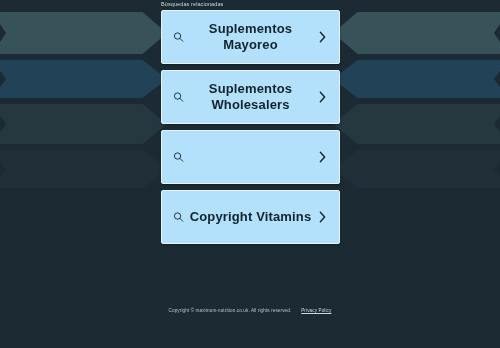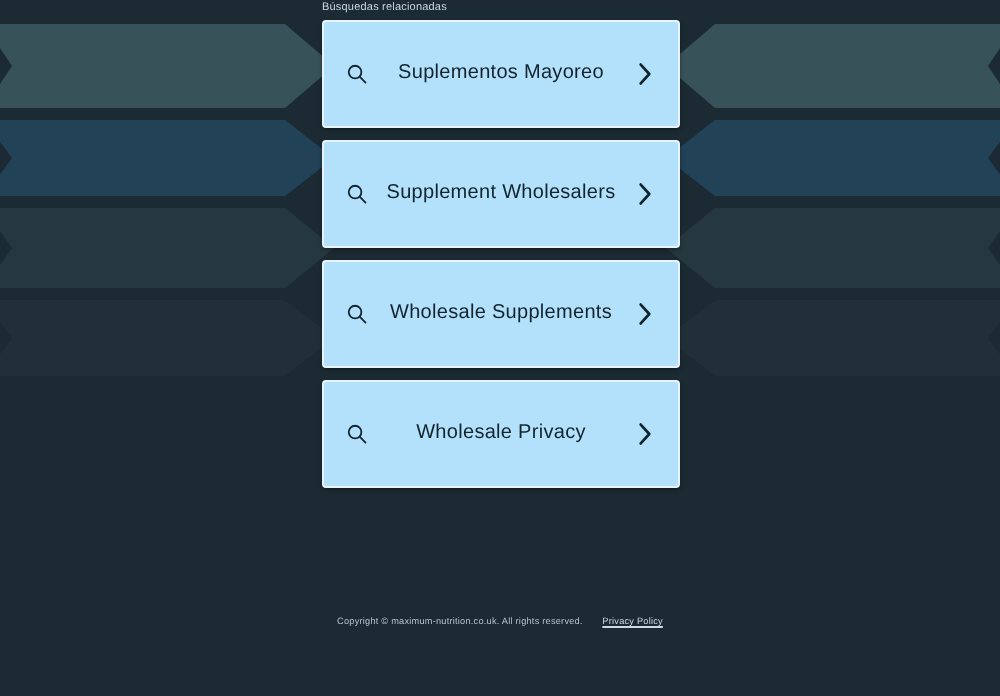"Suplementos Mayoreo" .card-label { font-size: 10px -> 13px; font-weight: normal -> bold }
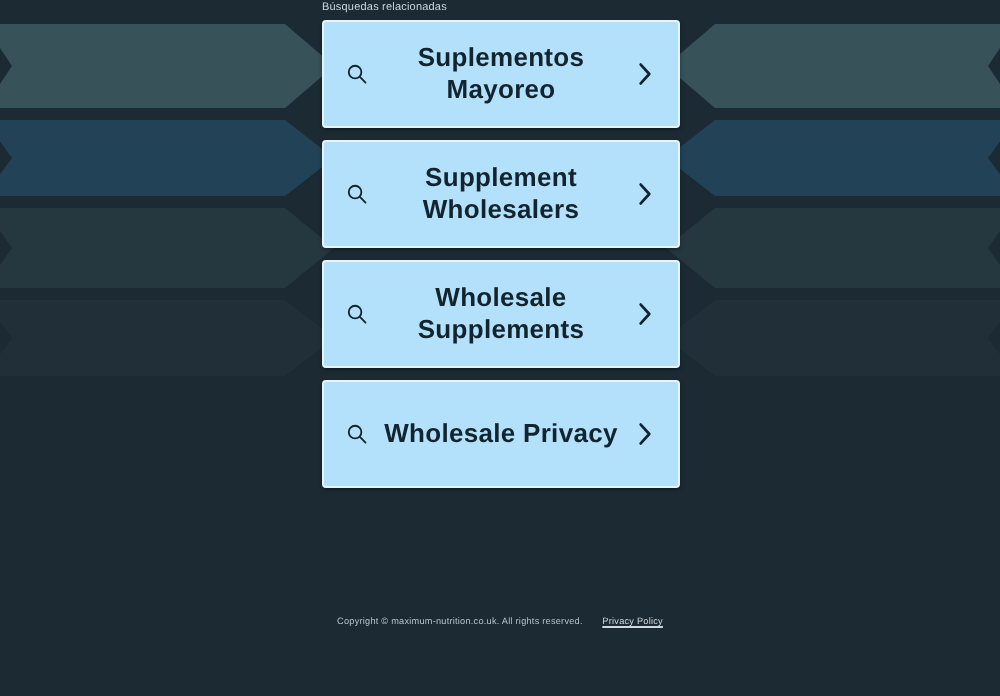"Supplement Wholesalers" span.card-label { text: Supplement -> Suplementos }
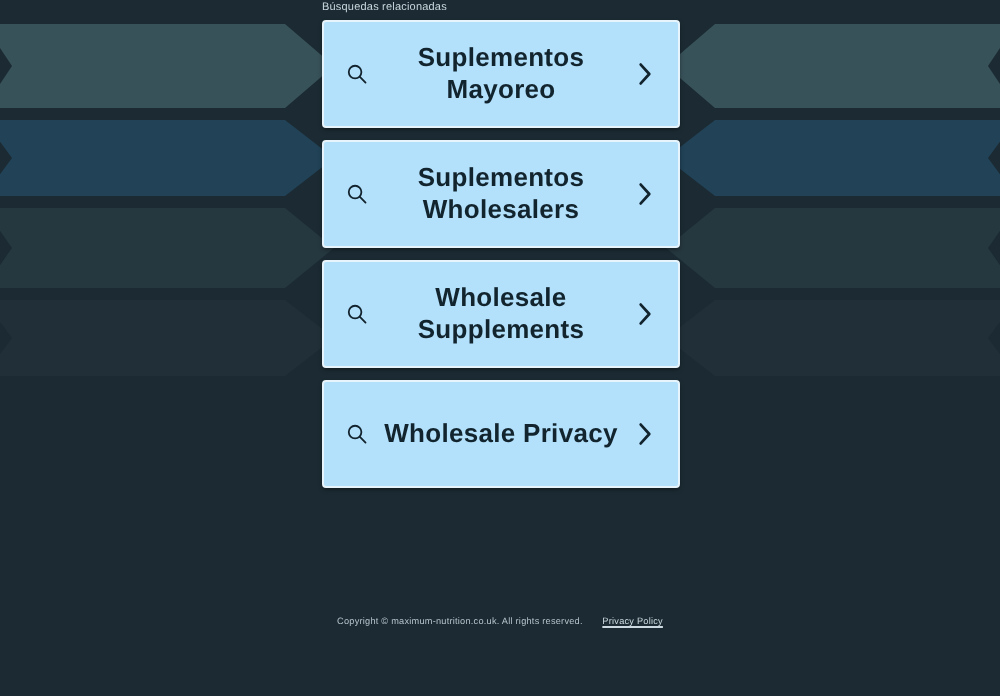"Wholesale Supplements" span.card-label { html: <span>Wholesale Supplements</span> -> none }
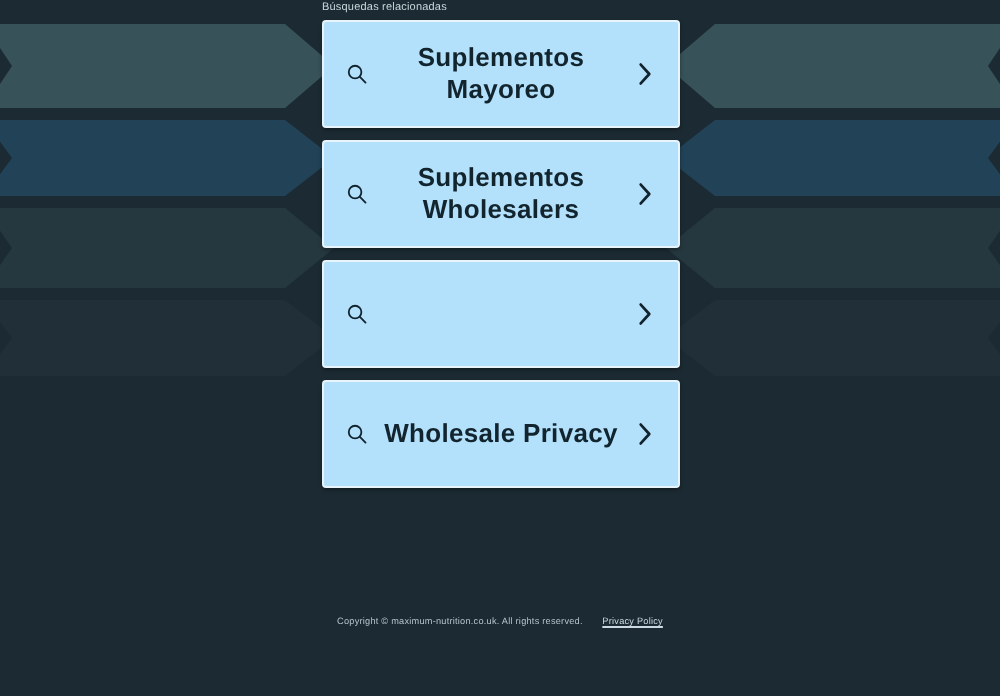"Wholesale Privacy" span.card-label { text: Wholesale Privacy -> Copyright Vitamins }
